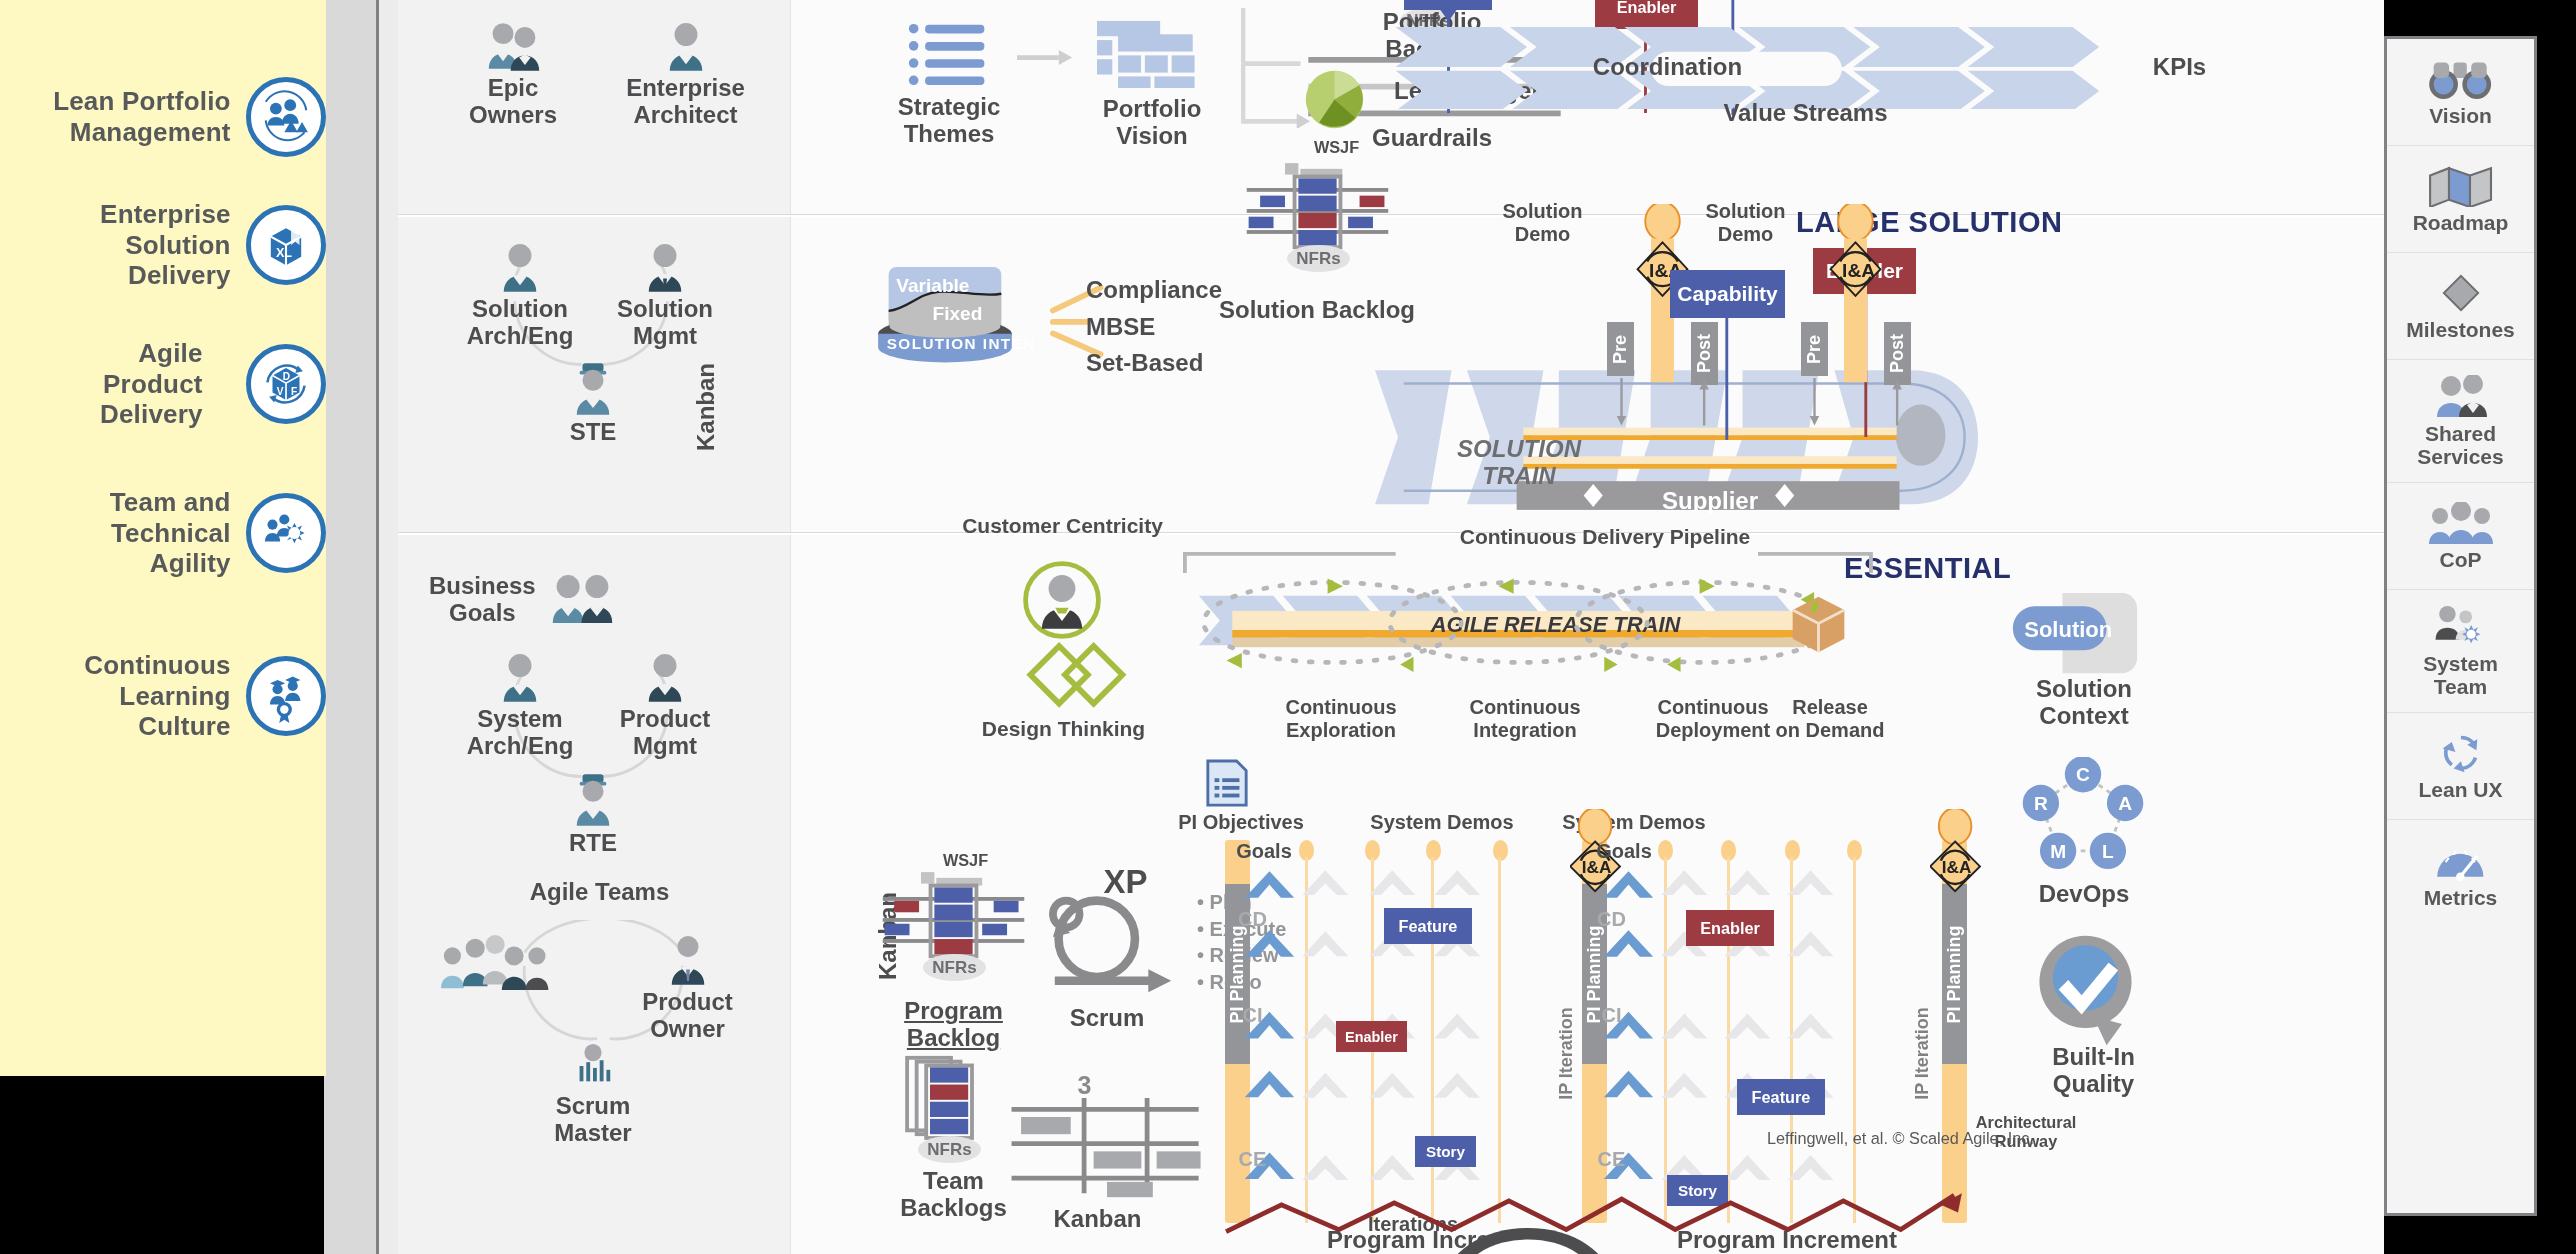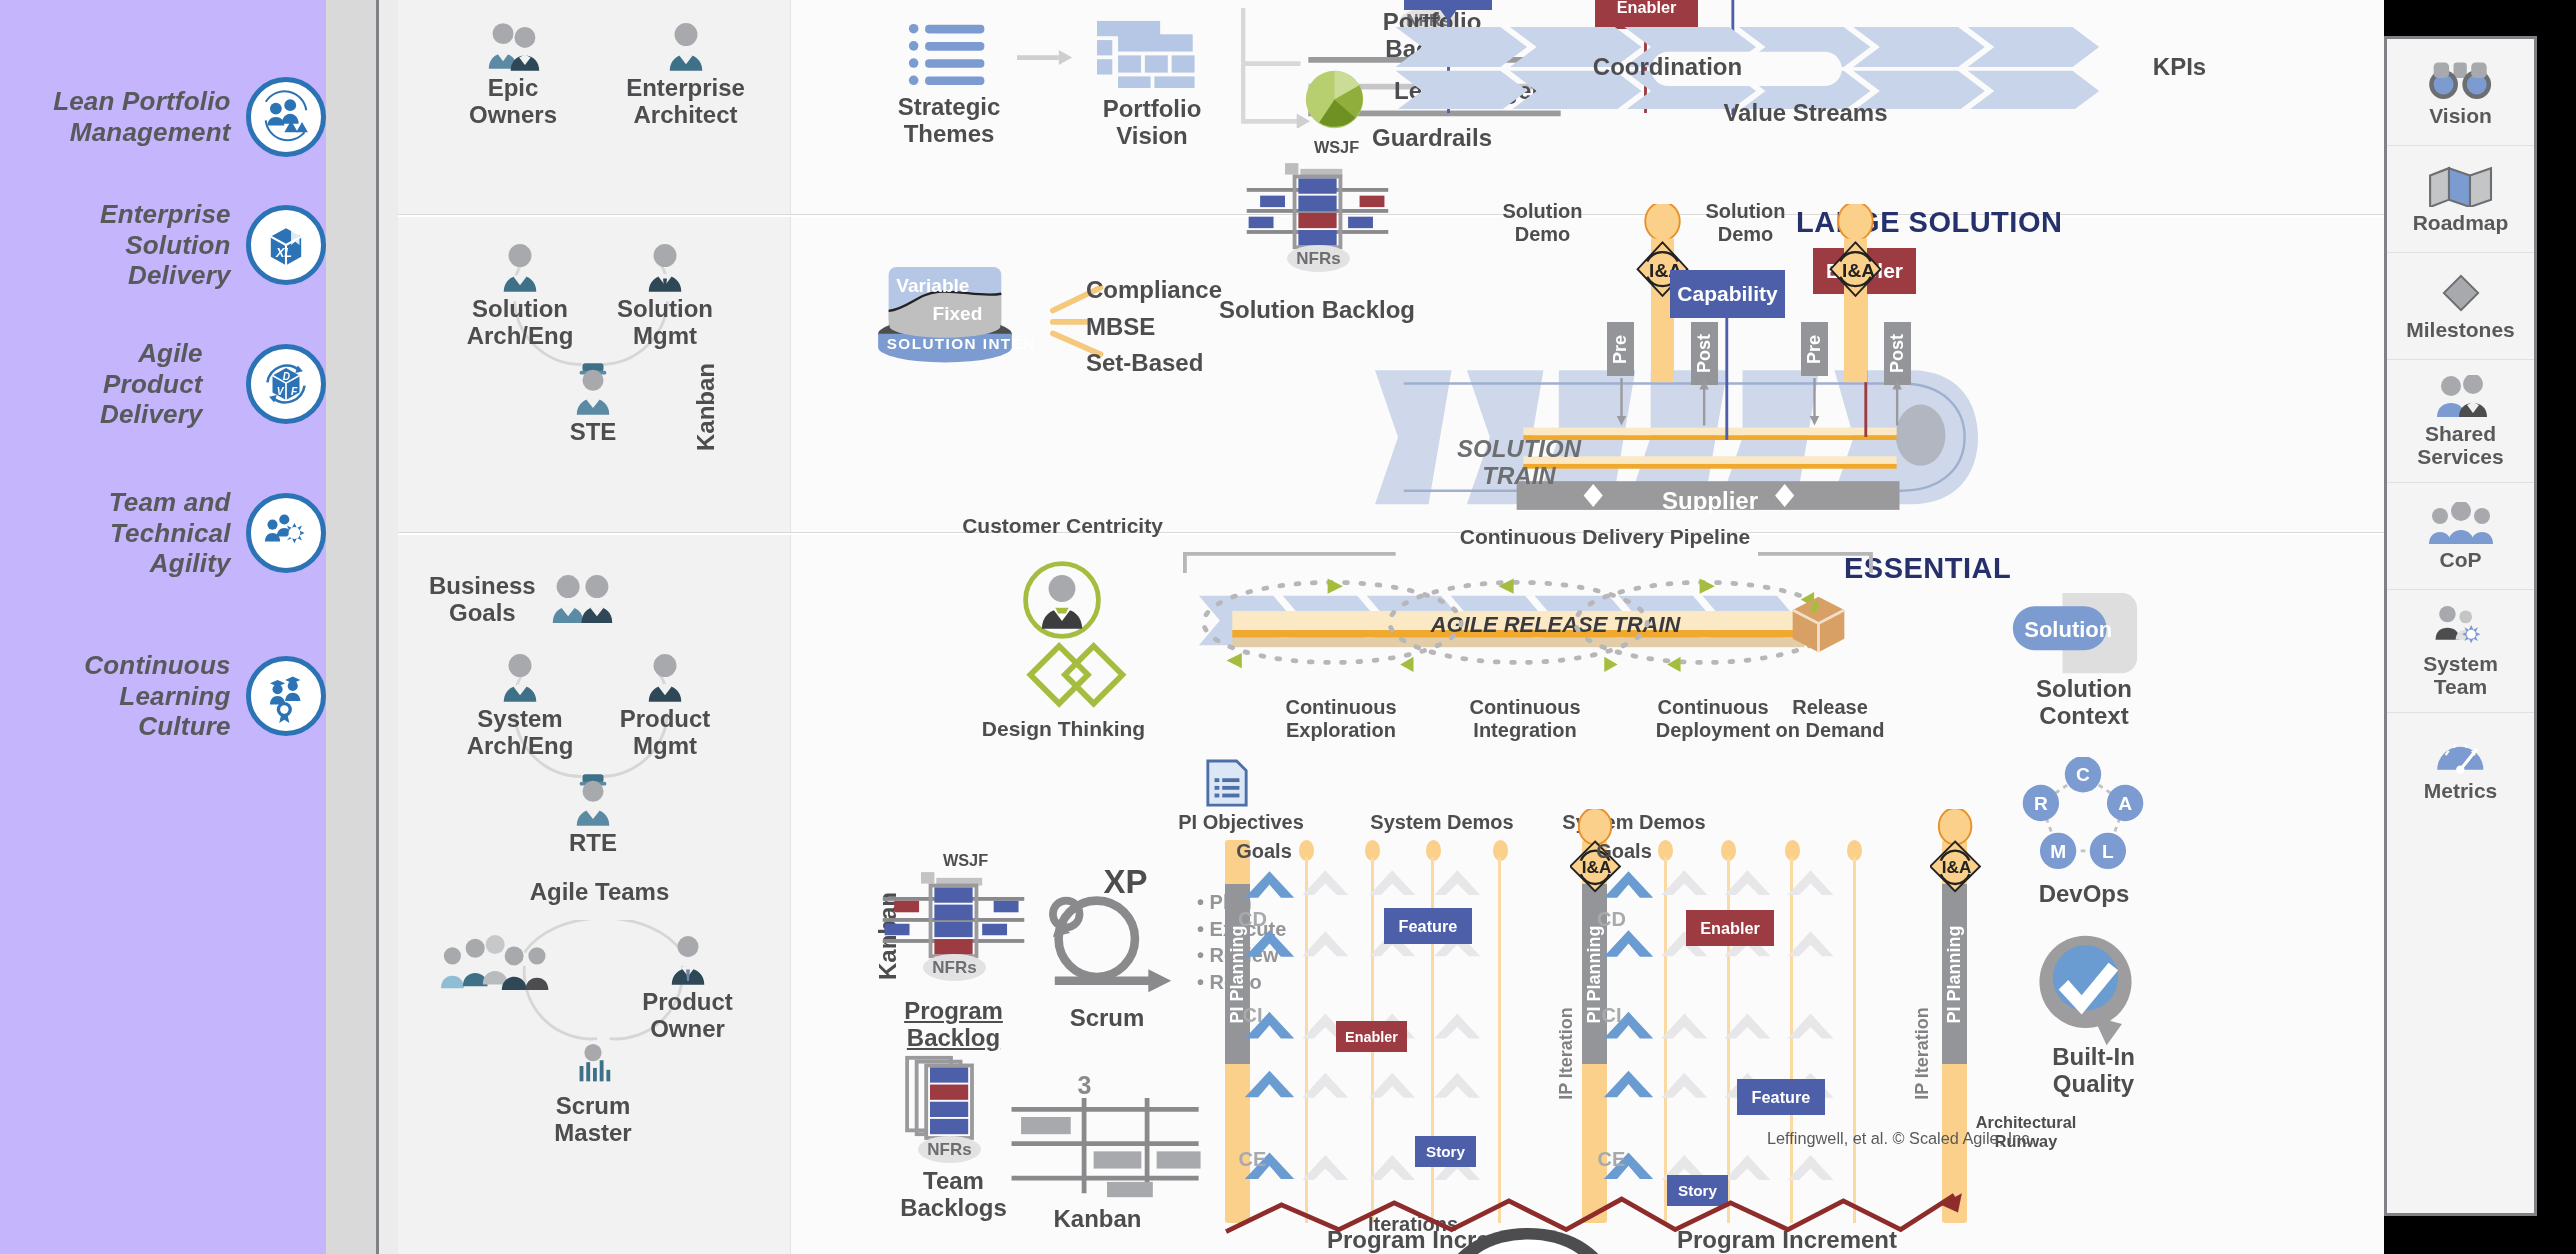"Lean Portfolio" .left-rail { background: #c4b5fd -> #fef9c3; font-style: italic -> none; height: 1254px -> 1076px }
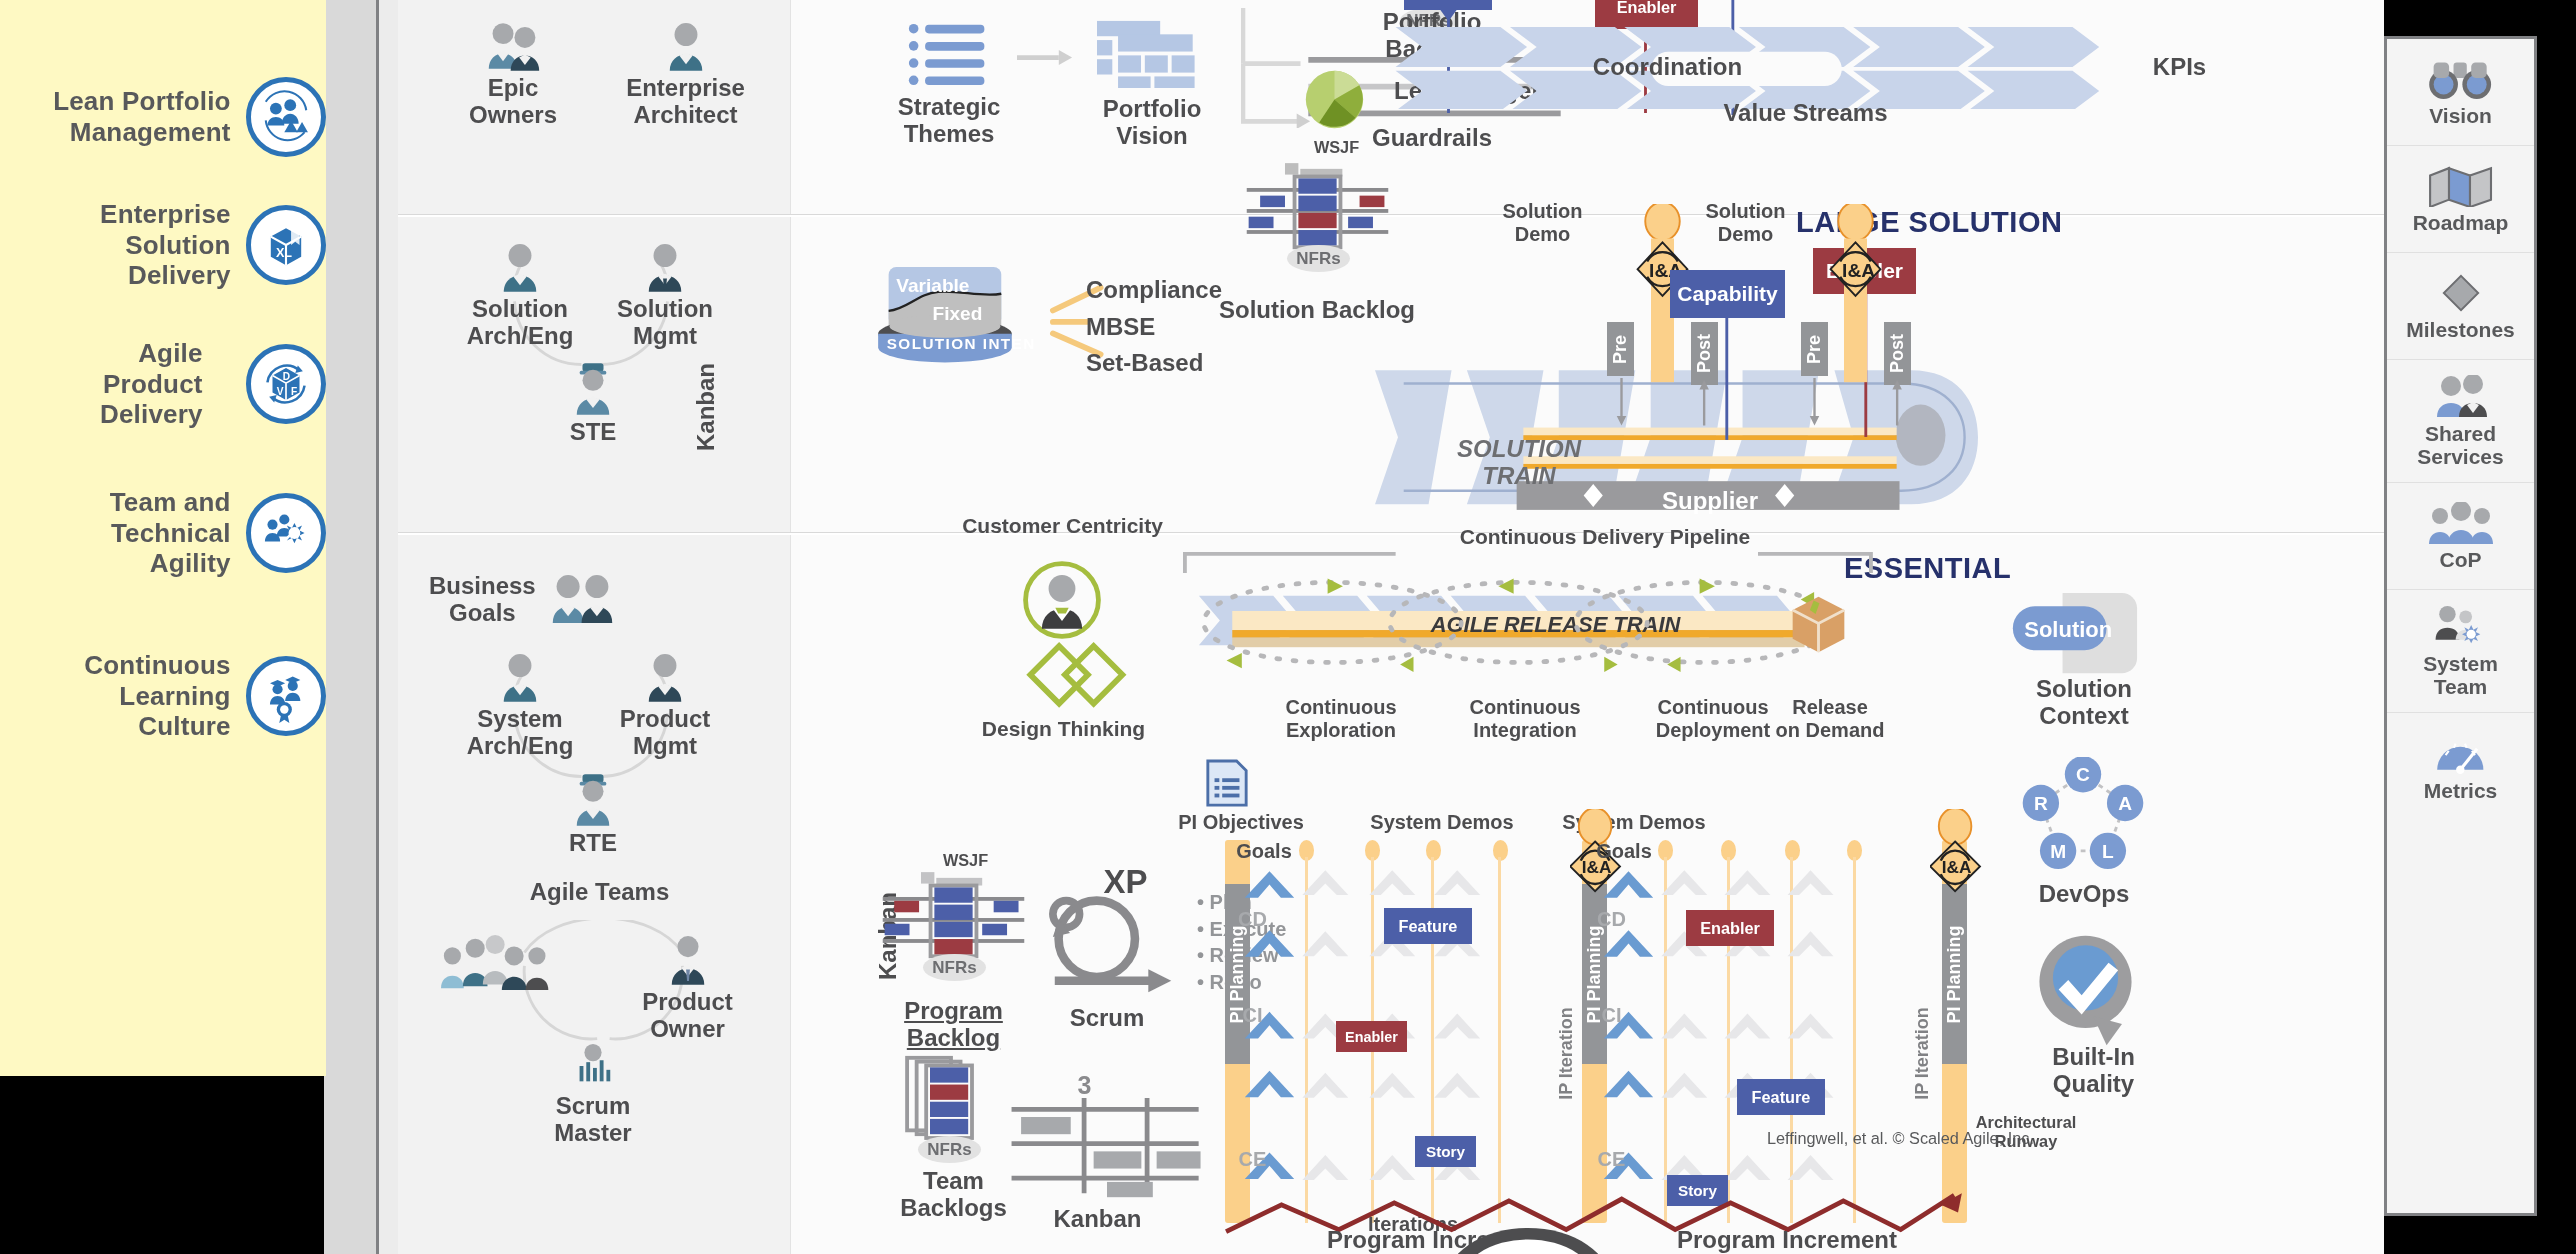"Lean UX" div.rr-item { html: none -> <div> <div> <svg> <path></path> <path></path> <path></path> <path></path> <path></path> <path></path> </svg> </div> <div>Lean UX</div> </div> }
